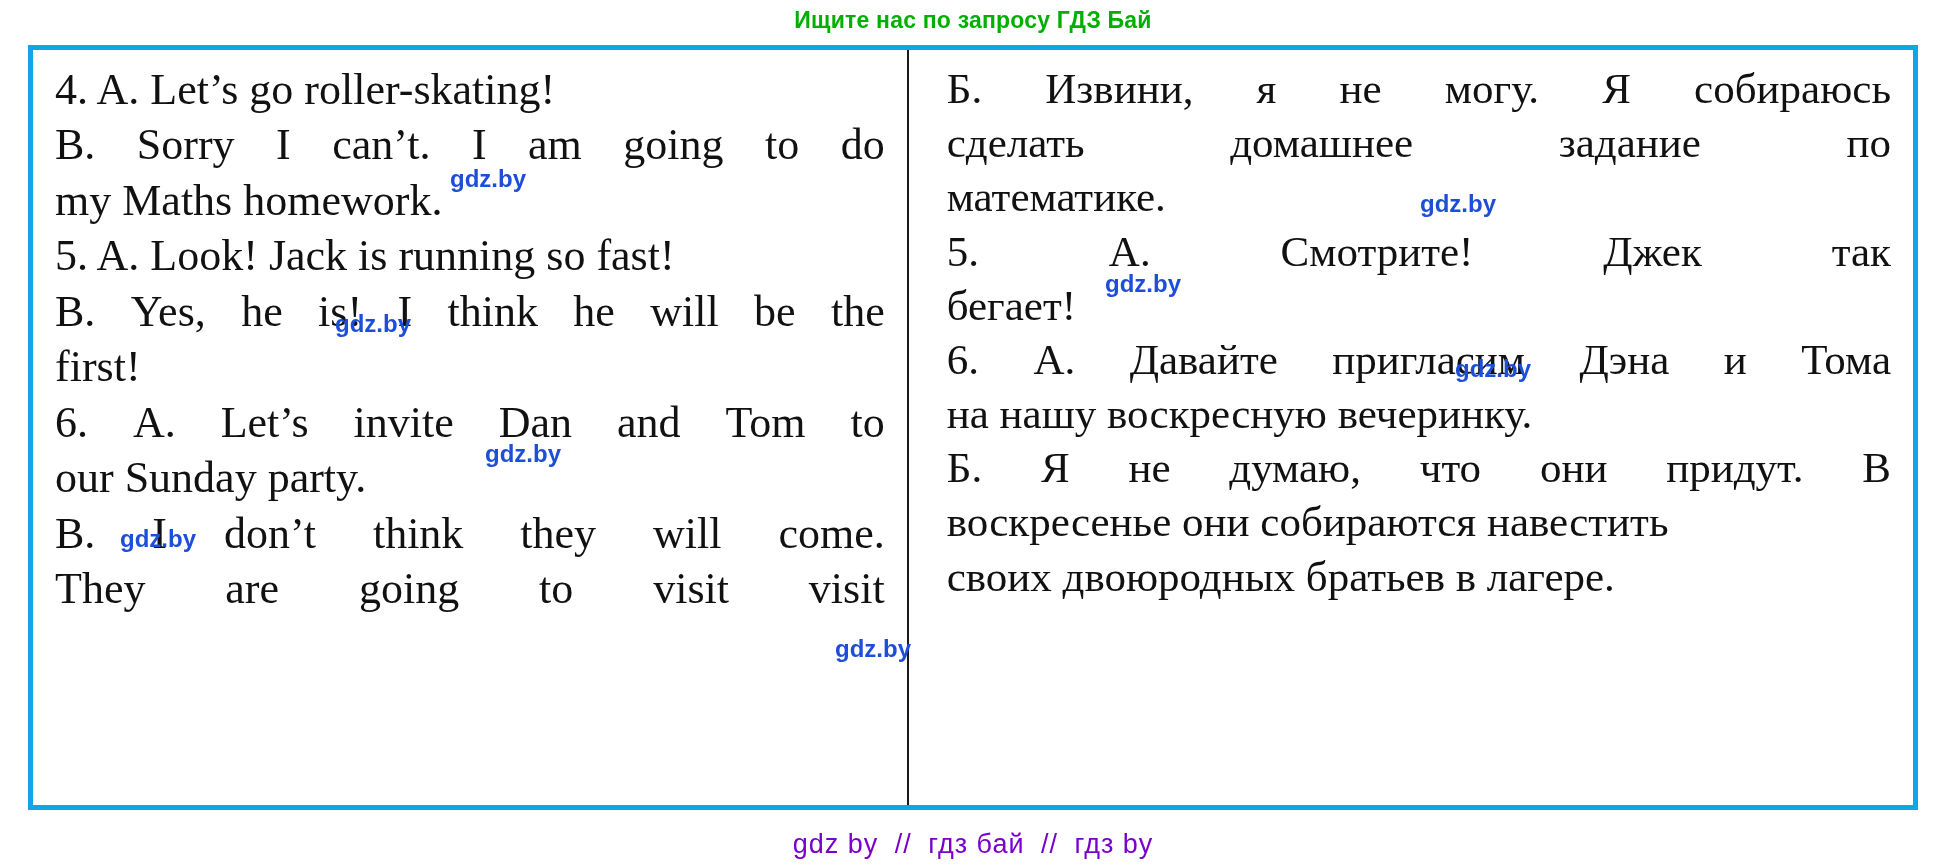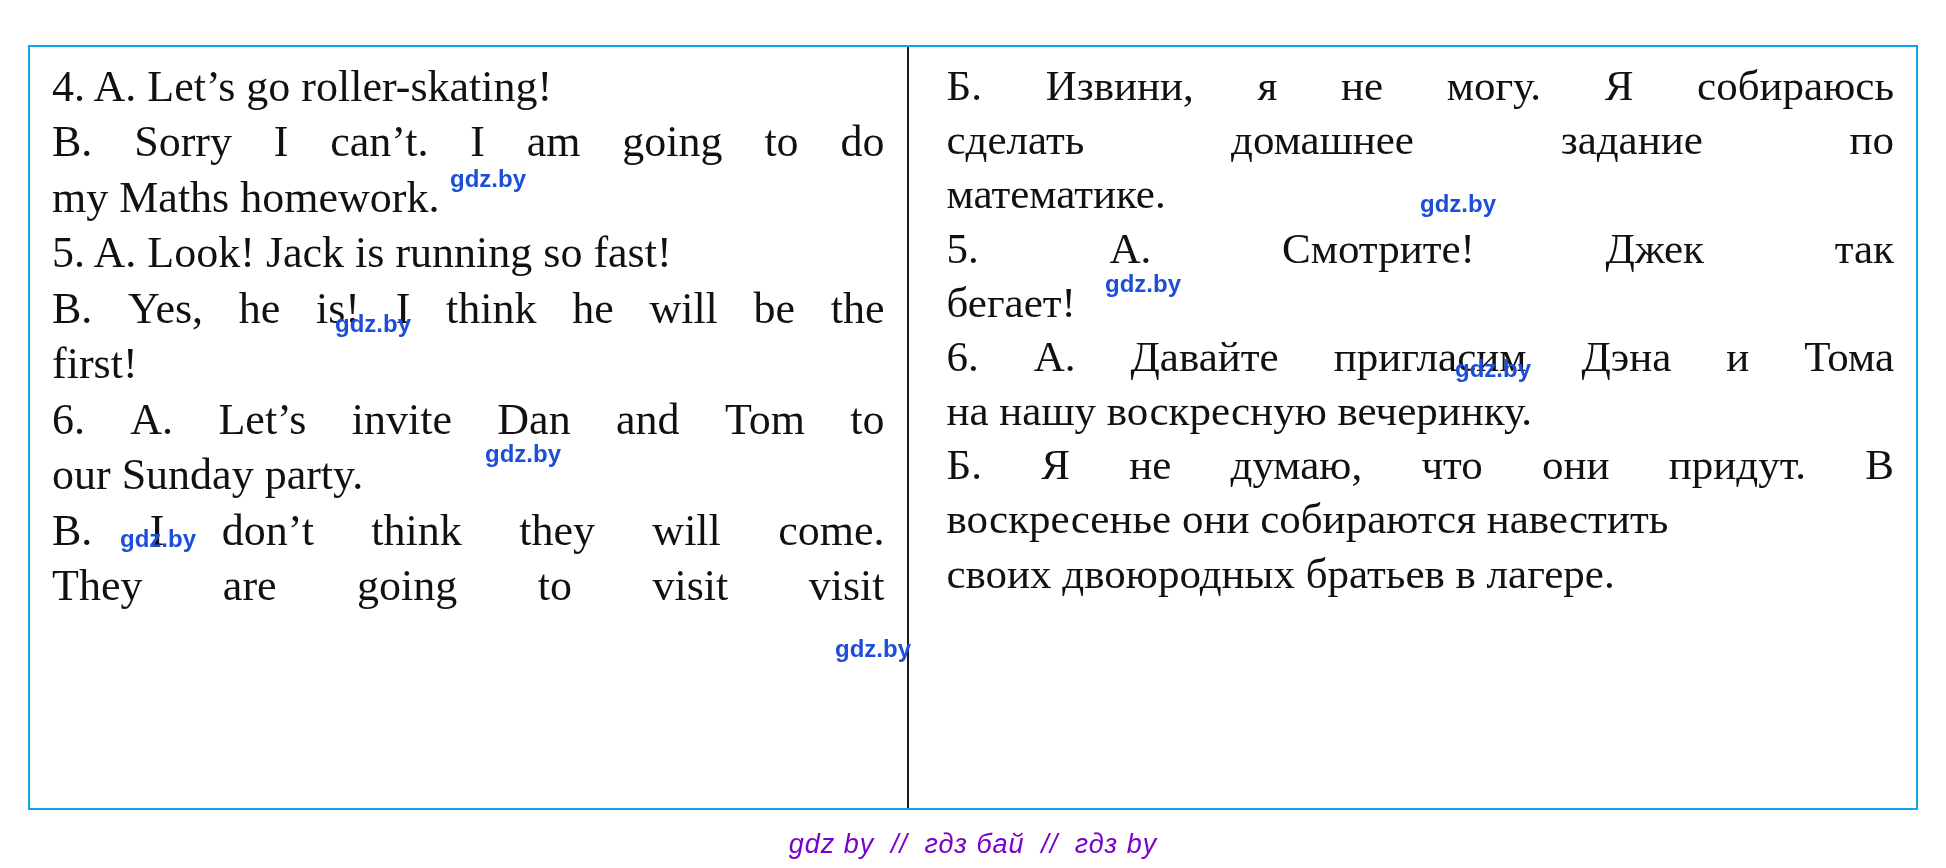"Ищите нас по запросу ГДЗ" div.top-banner { html: none -> <div>Ищите нас по запросу ГДЗ Бай</div> }
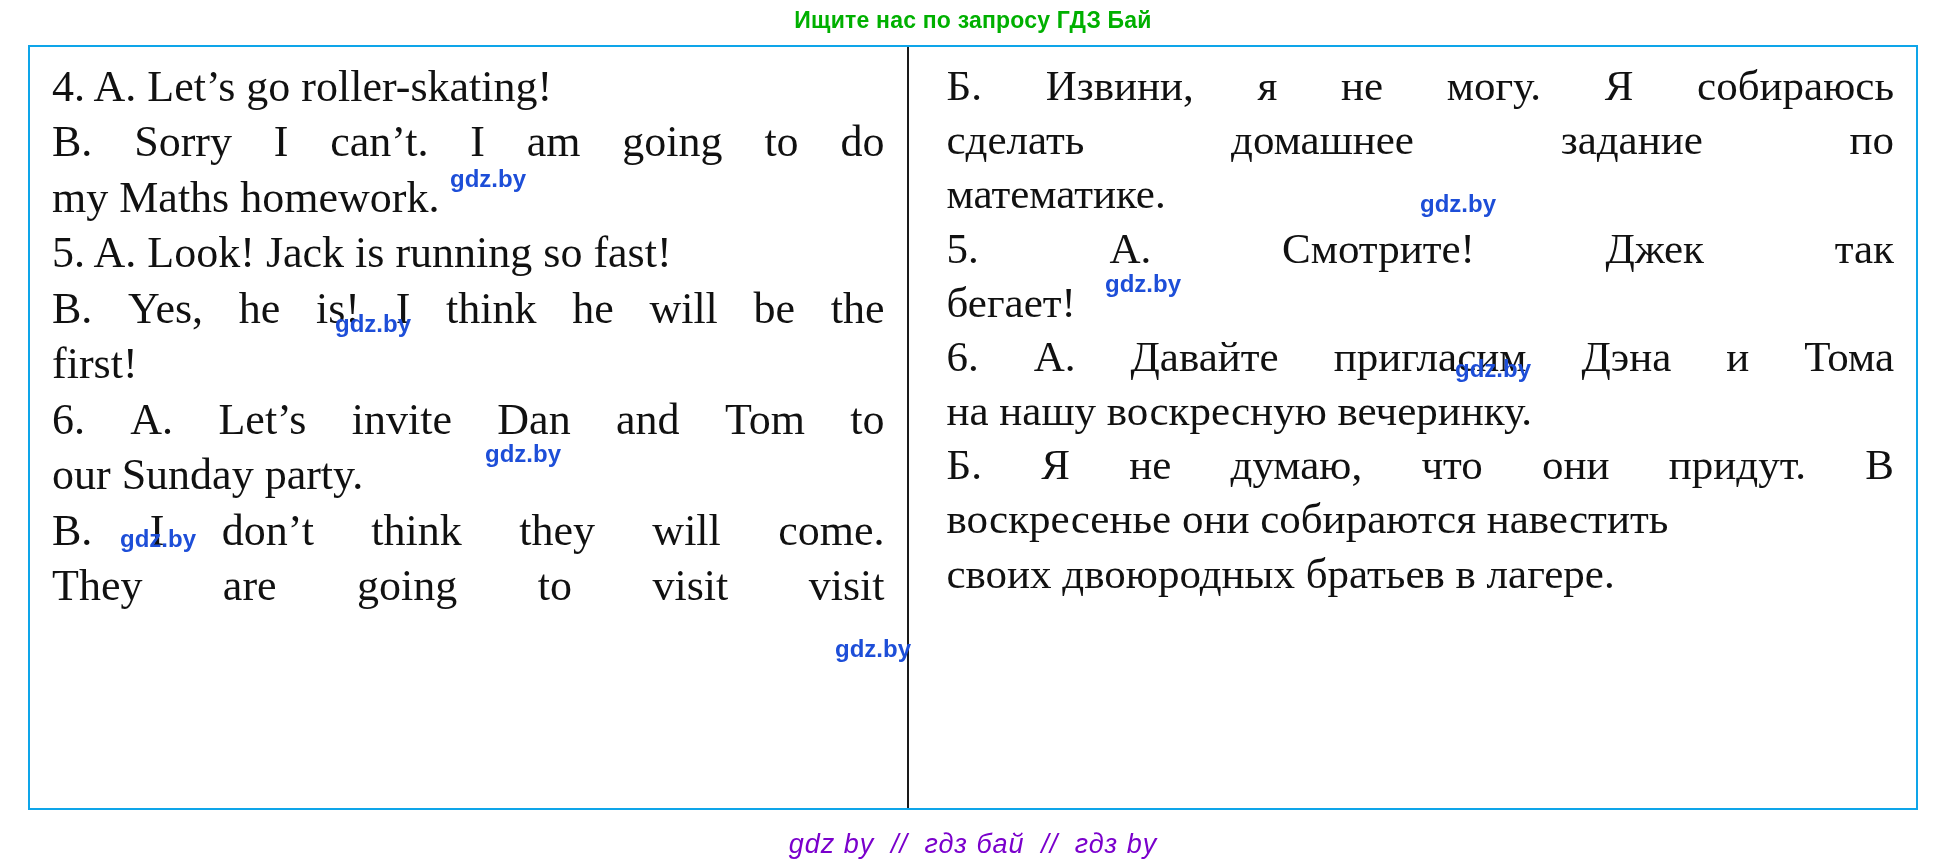"4. A. Let’s go roller-skating!" .table-wrap { border: 2px solid #0ea5e9 -> 5px solid #0ea5e9 }
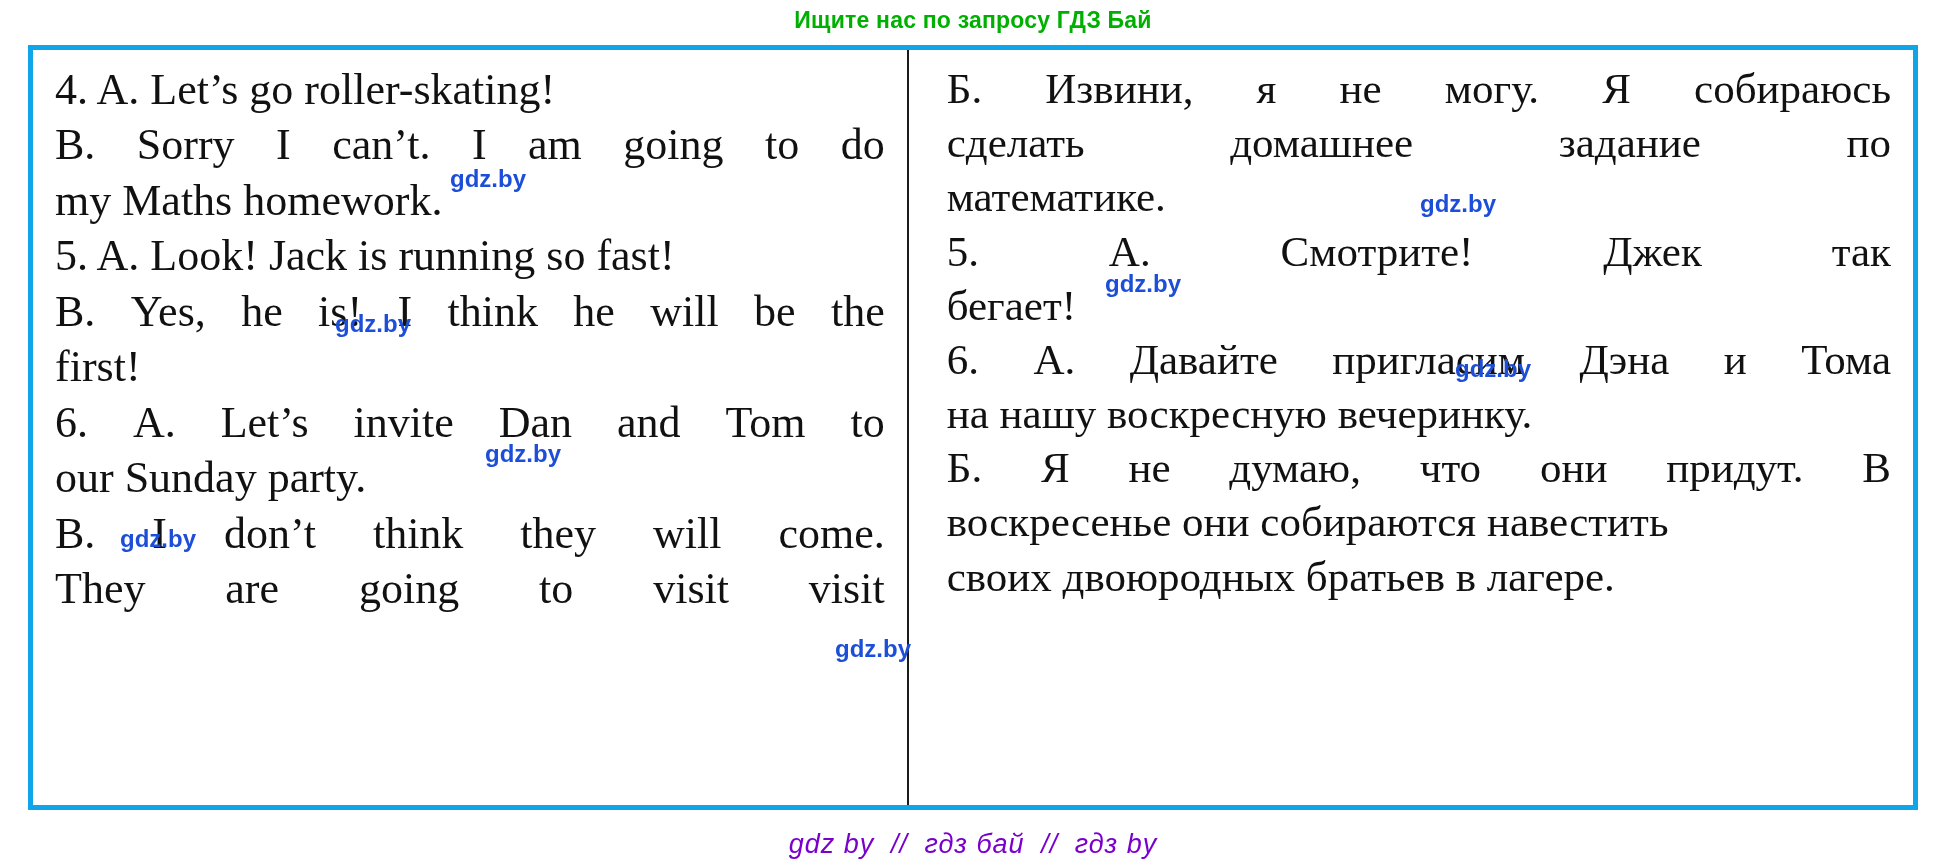"gdz by // гдз бай" .bottom-bar { font-style: italic -> none }
